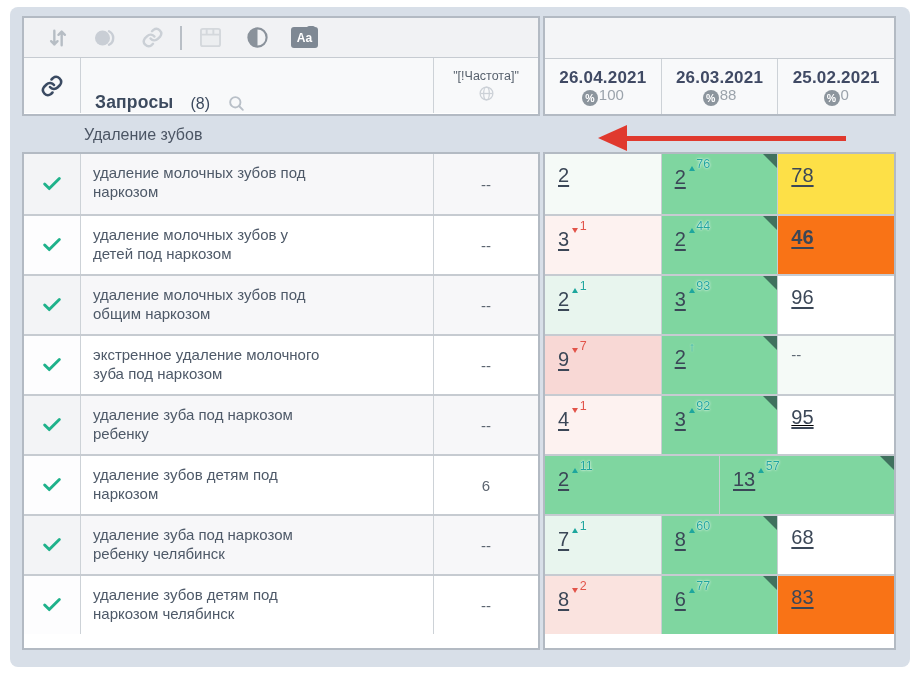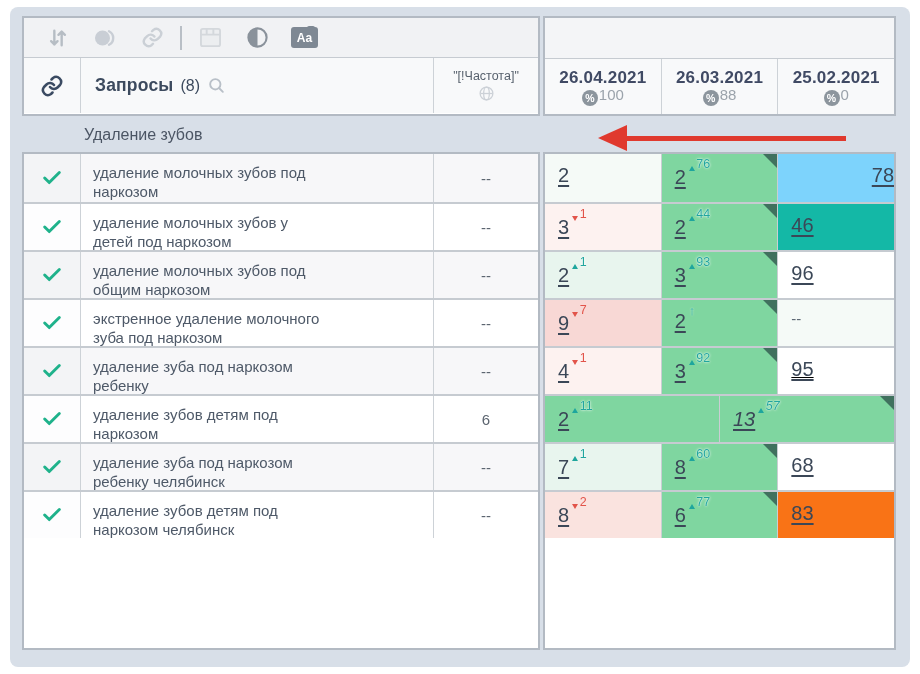"Запросы" .hdr-kw { align-items: center -> flex-end; gap: 7px -> 17px }
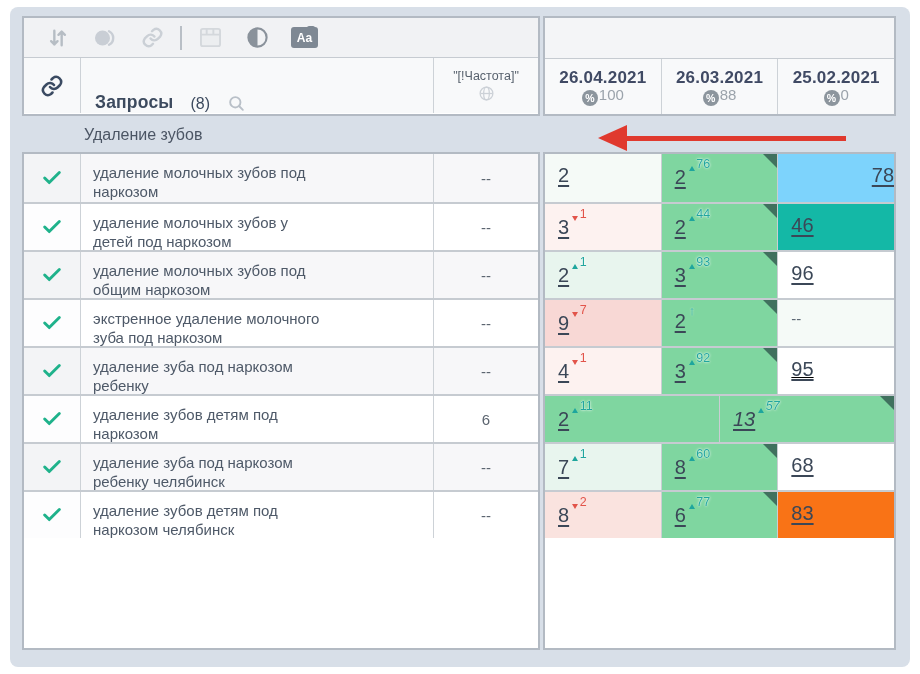"удаление молочных зубов под наркозом" .row { height: 48px -> 60px }
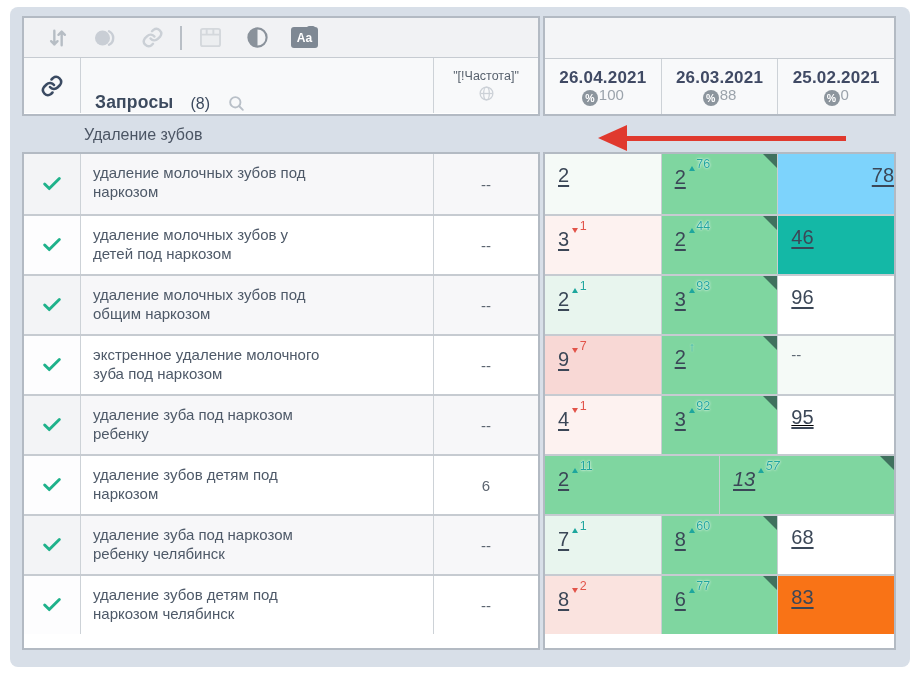"78" div.pos-cell { background: #7dd3fc -> #fde047; text-align: right -> none }
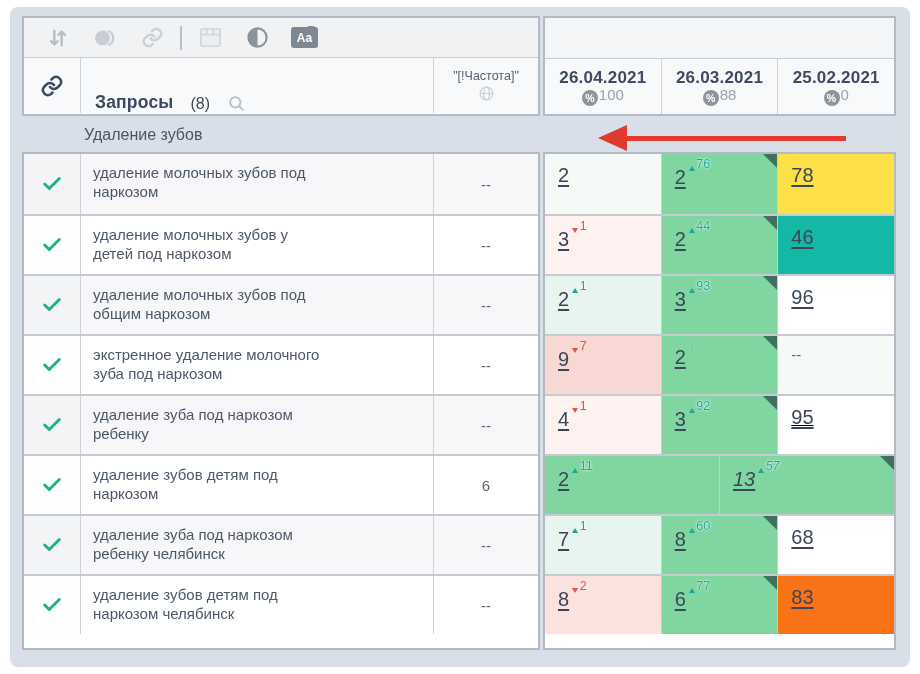"46" div.pos-cell { background: #14b8a6 -> #f97316; font-weight: none -> bold }
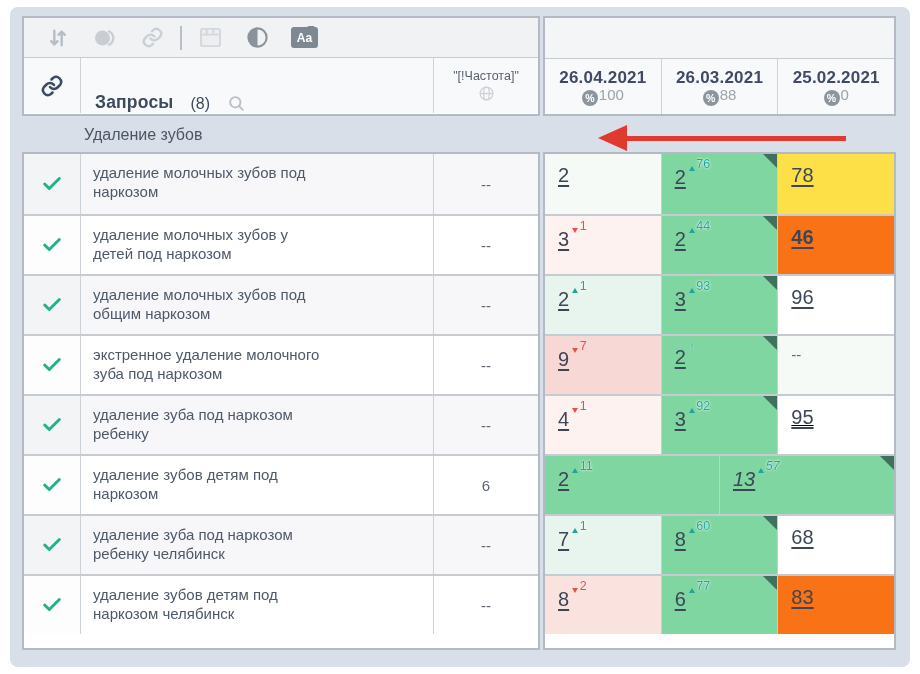"13" div.pos-cell { font-style: italic -> none }
